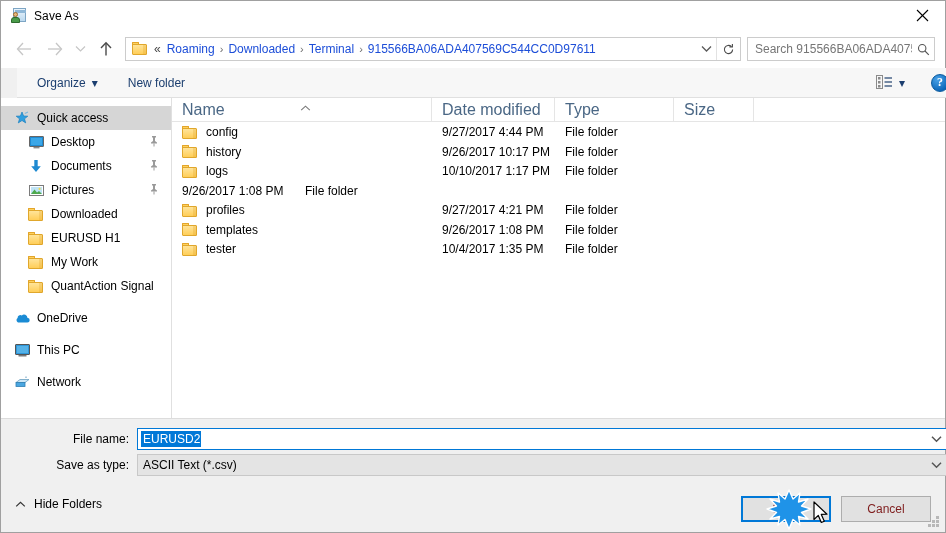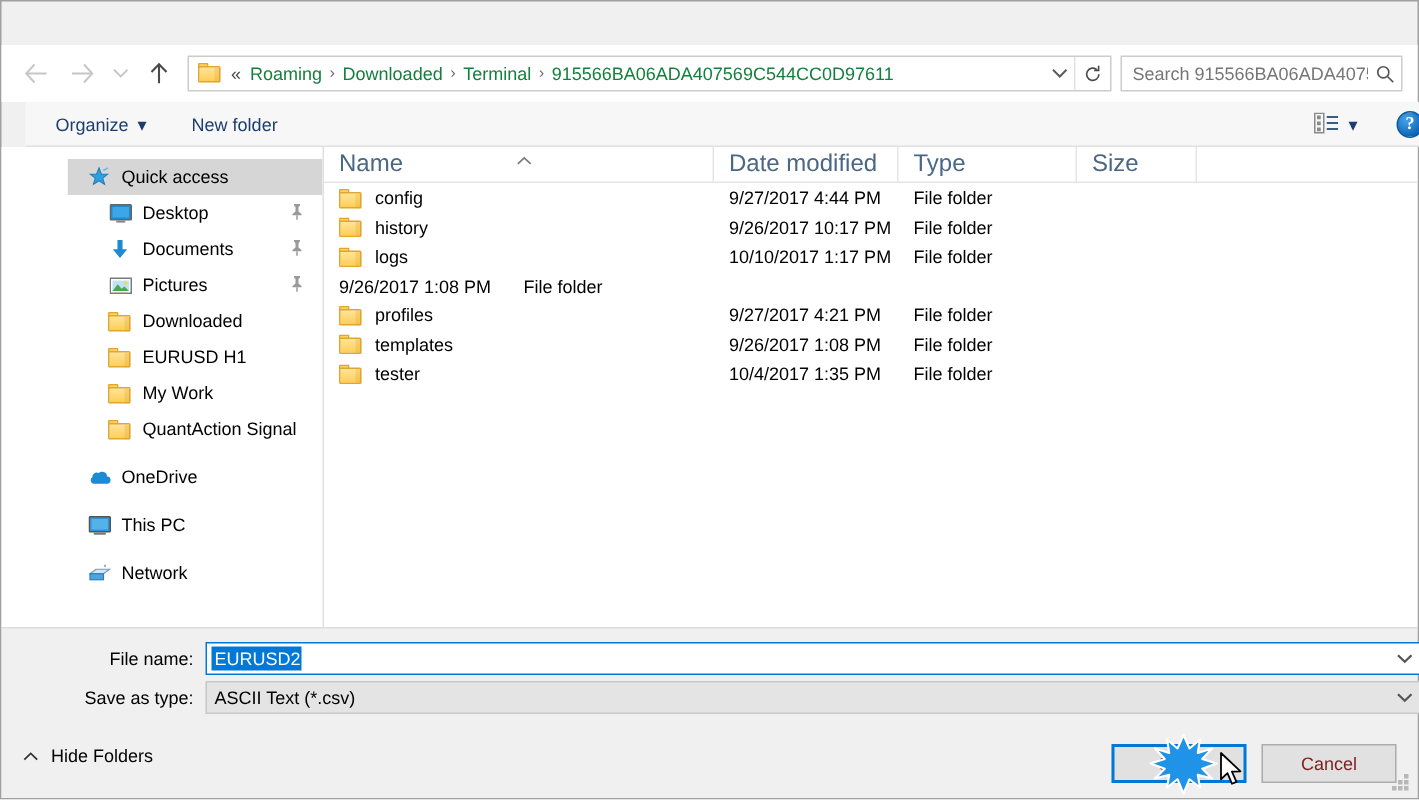"Save As" div { html: none -> <div> <div> <div></div> <div> <div></div> <div></div> </div> </div> <span>Save As</span> <div> <svg> <line></line> <line></line> </svg> </div> </div> }
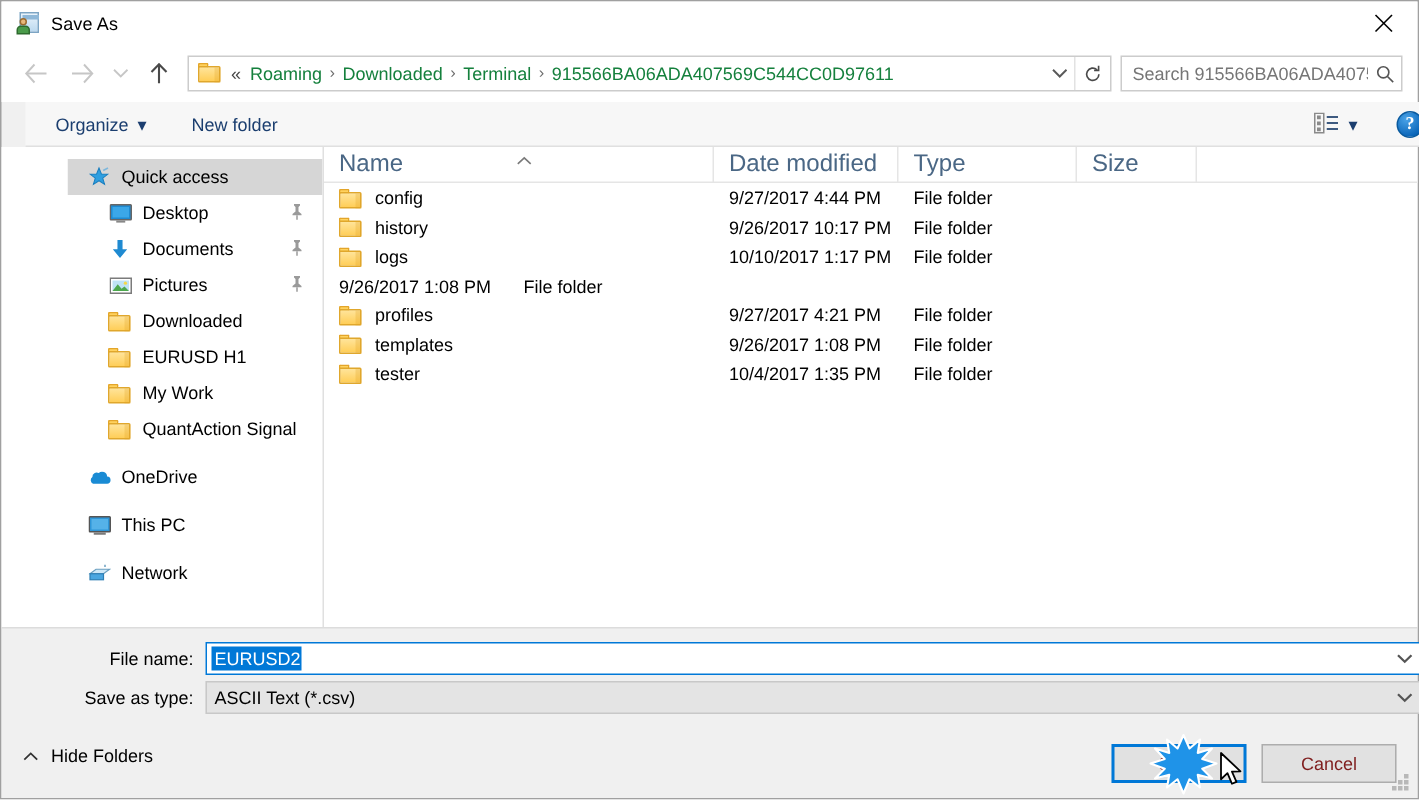"Roaming" .crumb { color: #15803d -> #1d4ed8 }
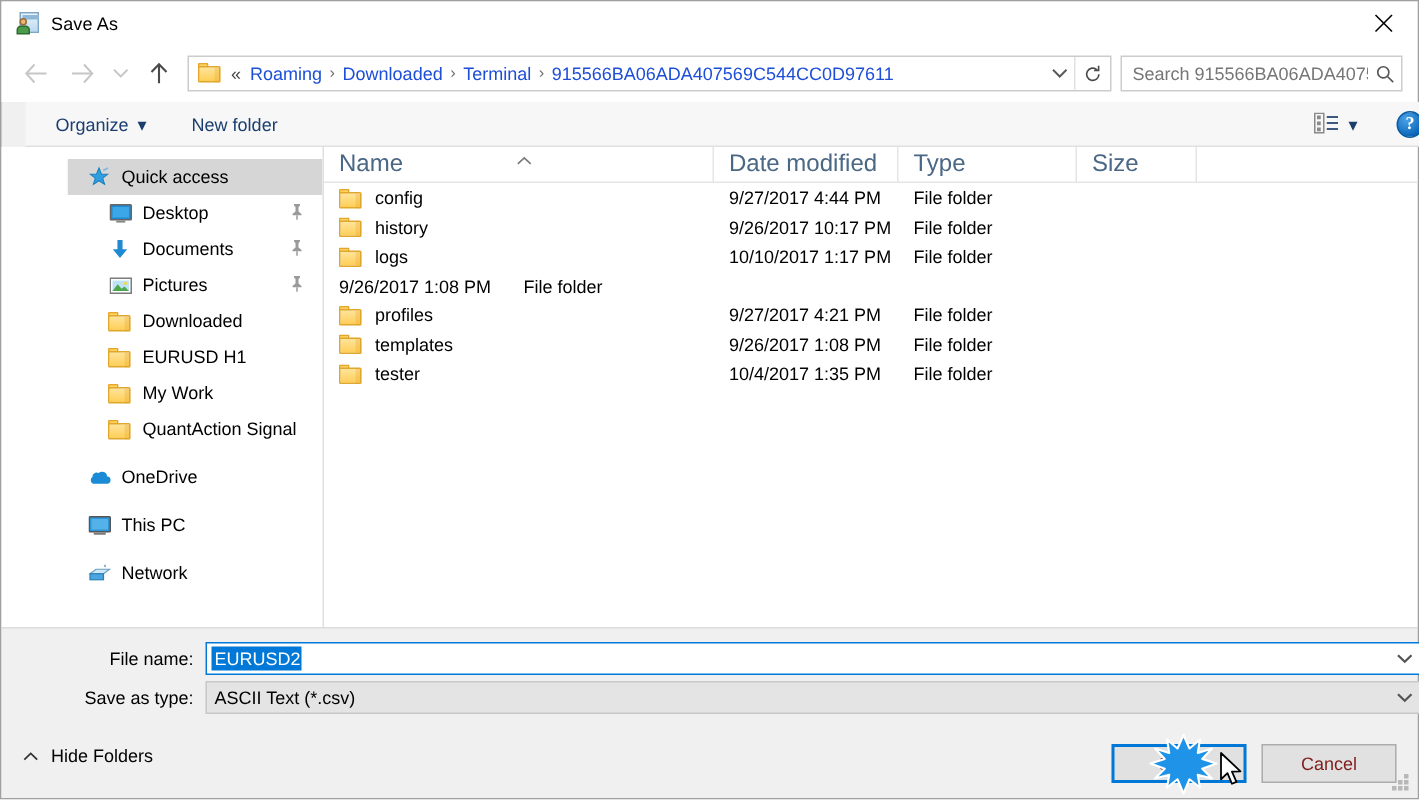"Quick access" #main { padding-left: 44px -> none }
